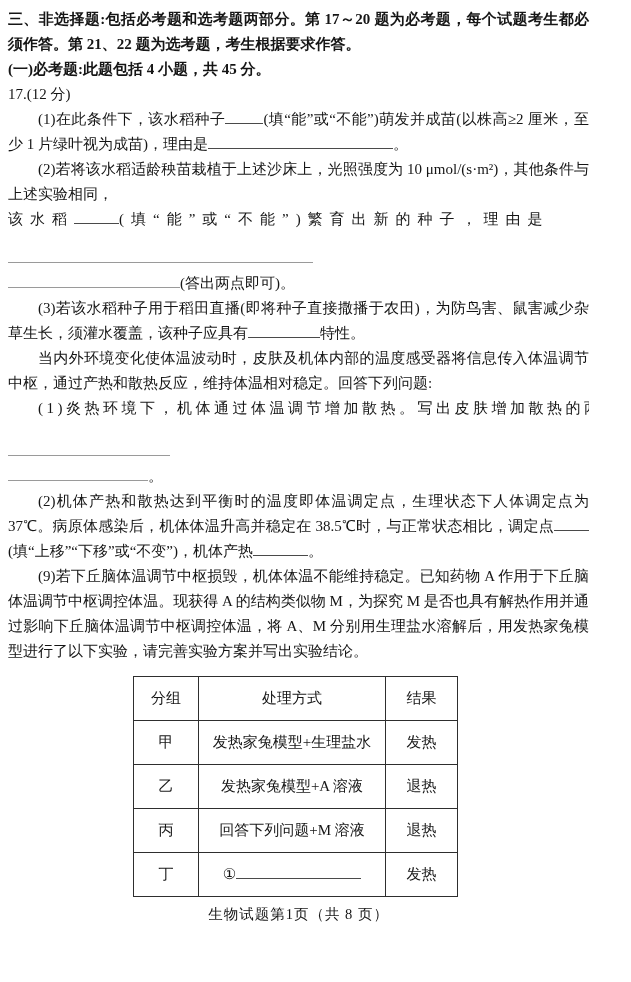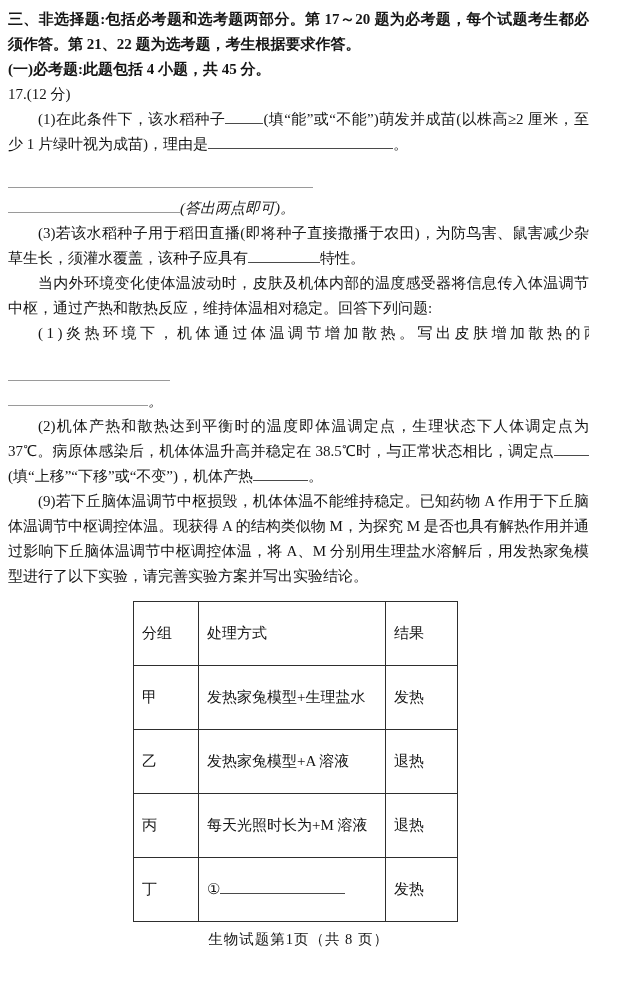"(2)若将该水稻适龄秧苗栽植于上述沙床上，光照强度为 10" p.indent { html: none -> <p>(2)若将该水稻适龄秧苗栽植于上述沙床上，光照强度为 10 μmol/(s·m²)，其他条件与上述实验相同，</p> }
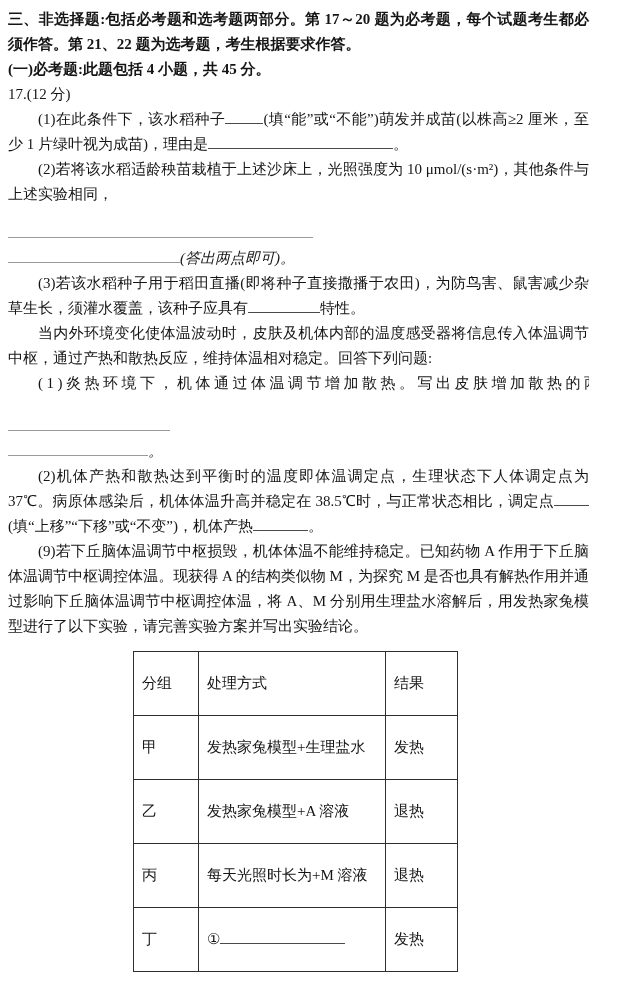"该水稻 (填“能”或“不能”)繁育出新的种子，理由是" p.spread17 { html: none -> <p> <span>该水稻</span><span></span><span>(填“能”或“不能”)繁育出新的种子，理由是</span> </p> }
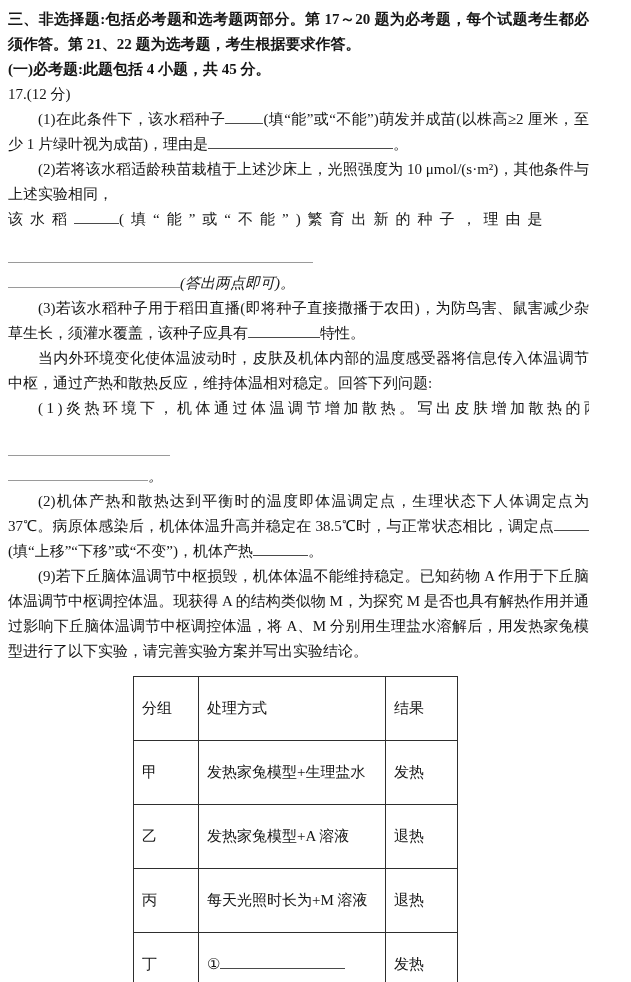"(答出两点即可)。" .rule-line { font-style: italic -> none }
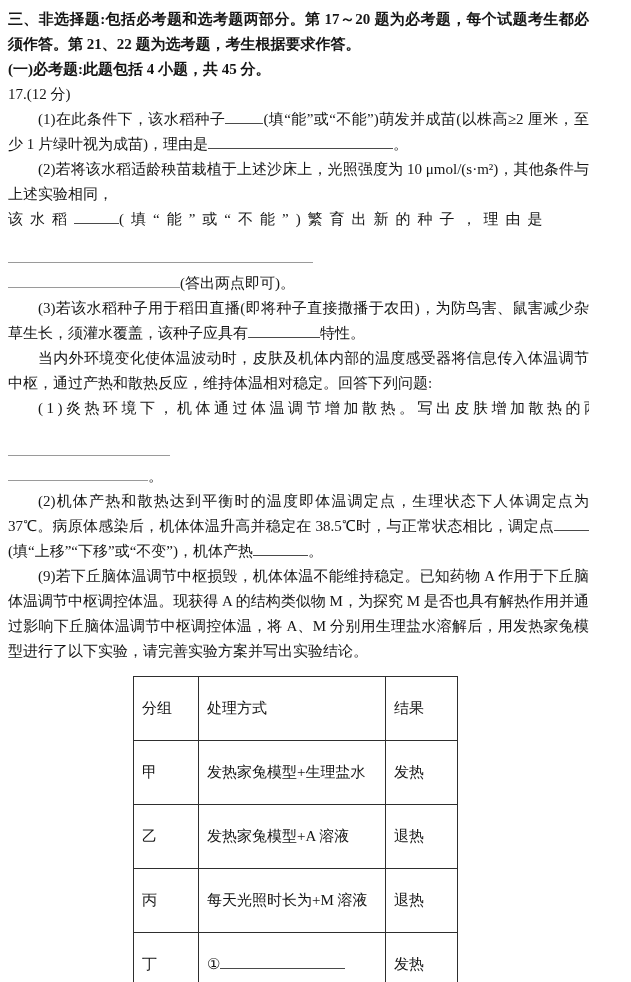"分组" table.exp td, table.exp th { padding: 18px 8px -> 8px 8px; text-align: left -> center }
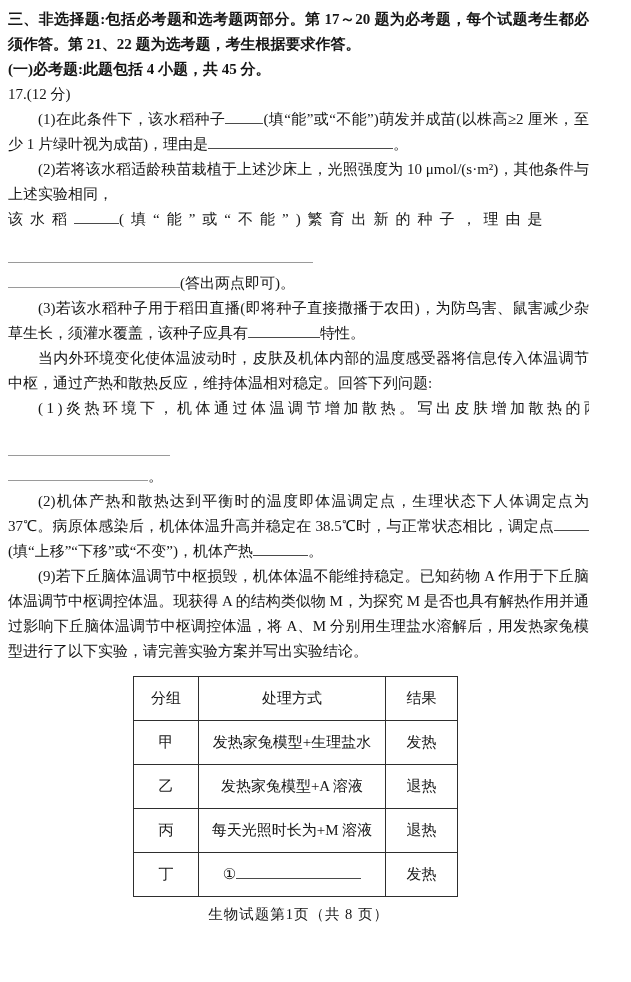"每天光照时长为+M 溶液" td.treat { text: 每天光照时长为+M -> 回答下列问题+M }
